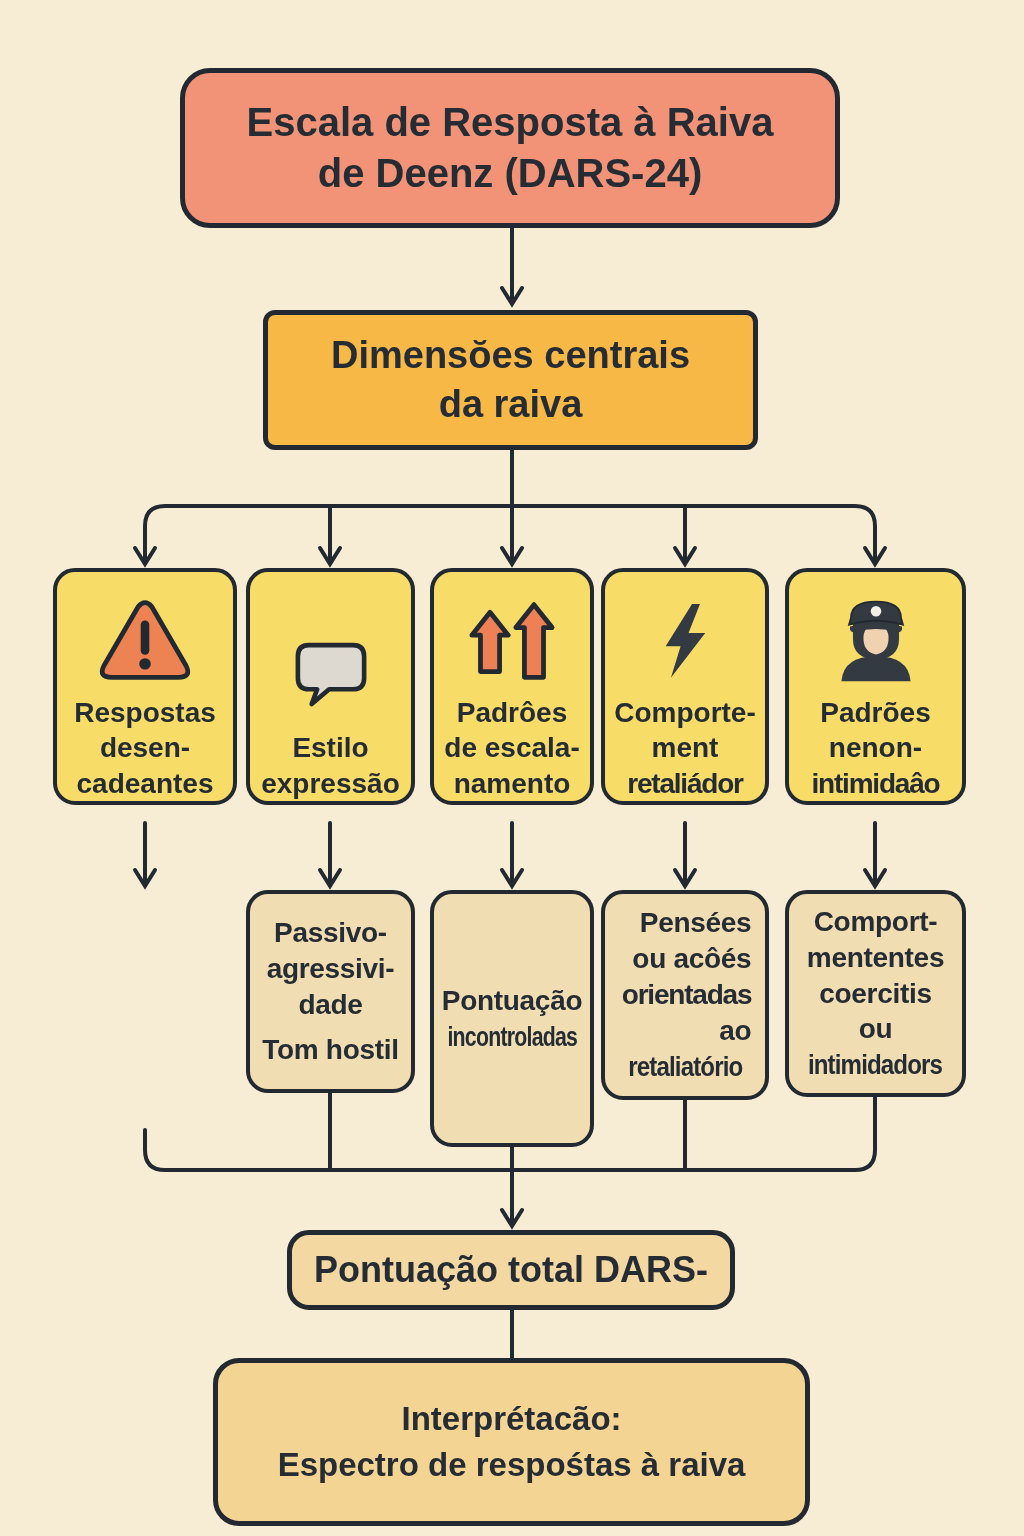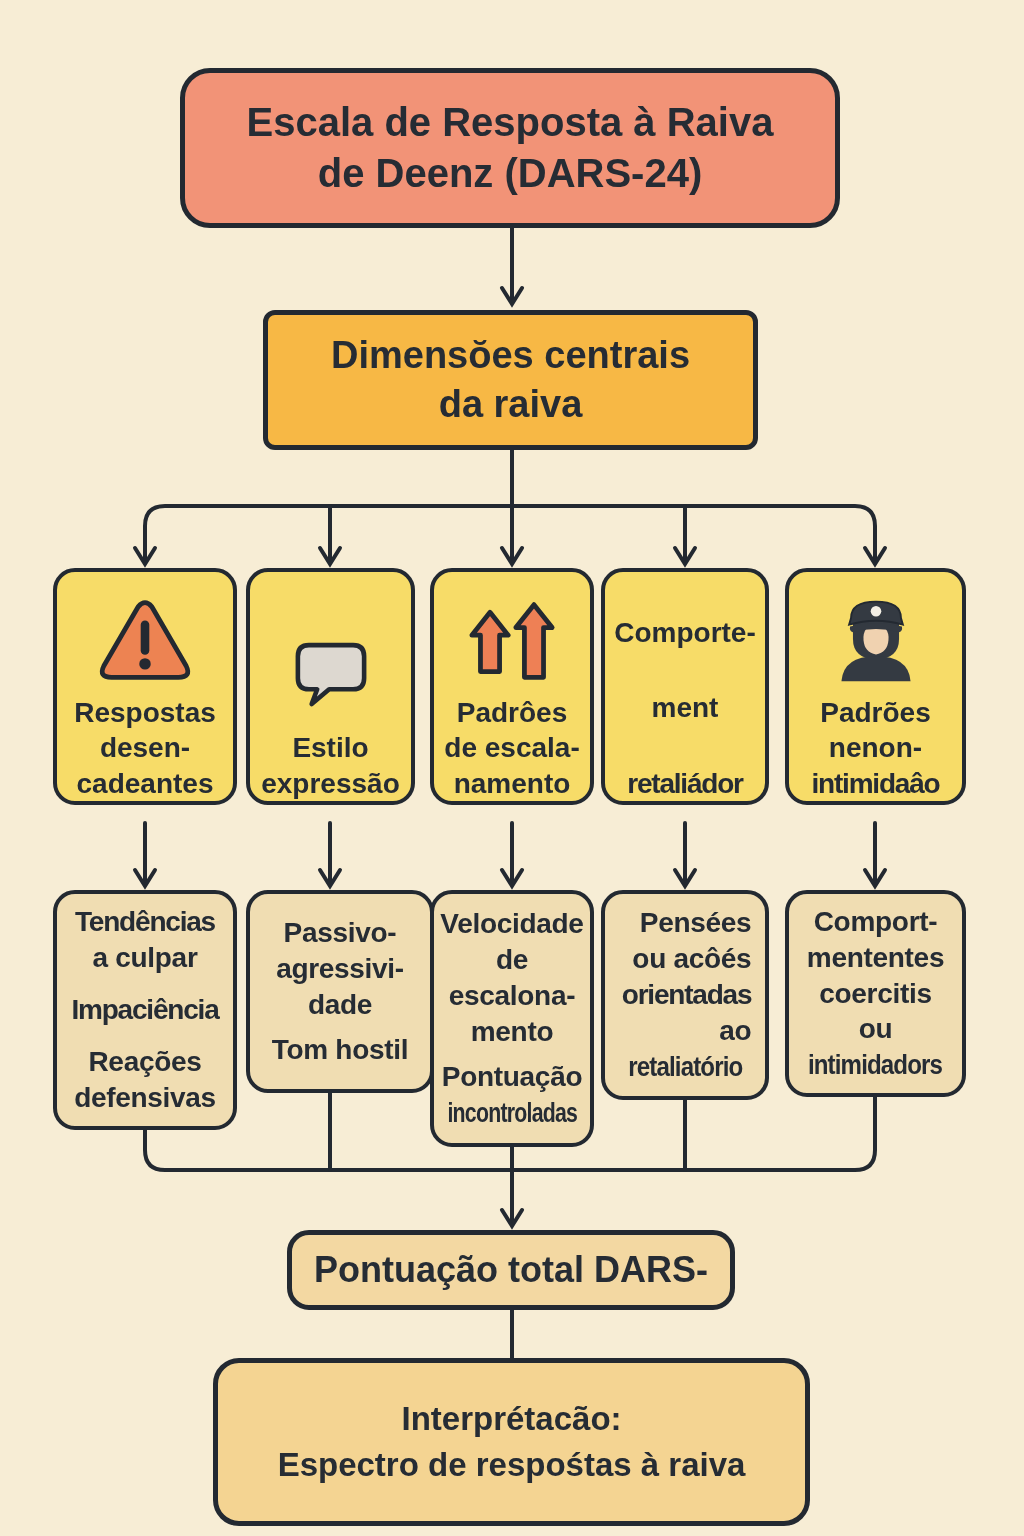"Comporte-" #cat-3 { gap: 40px -> none }
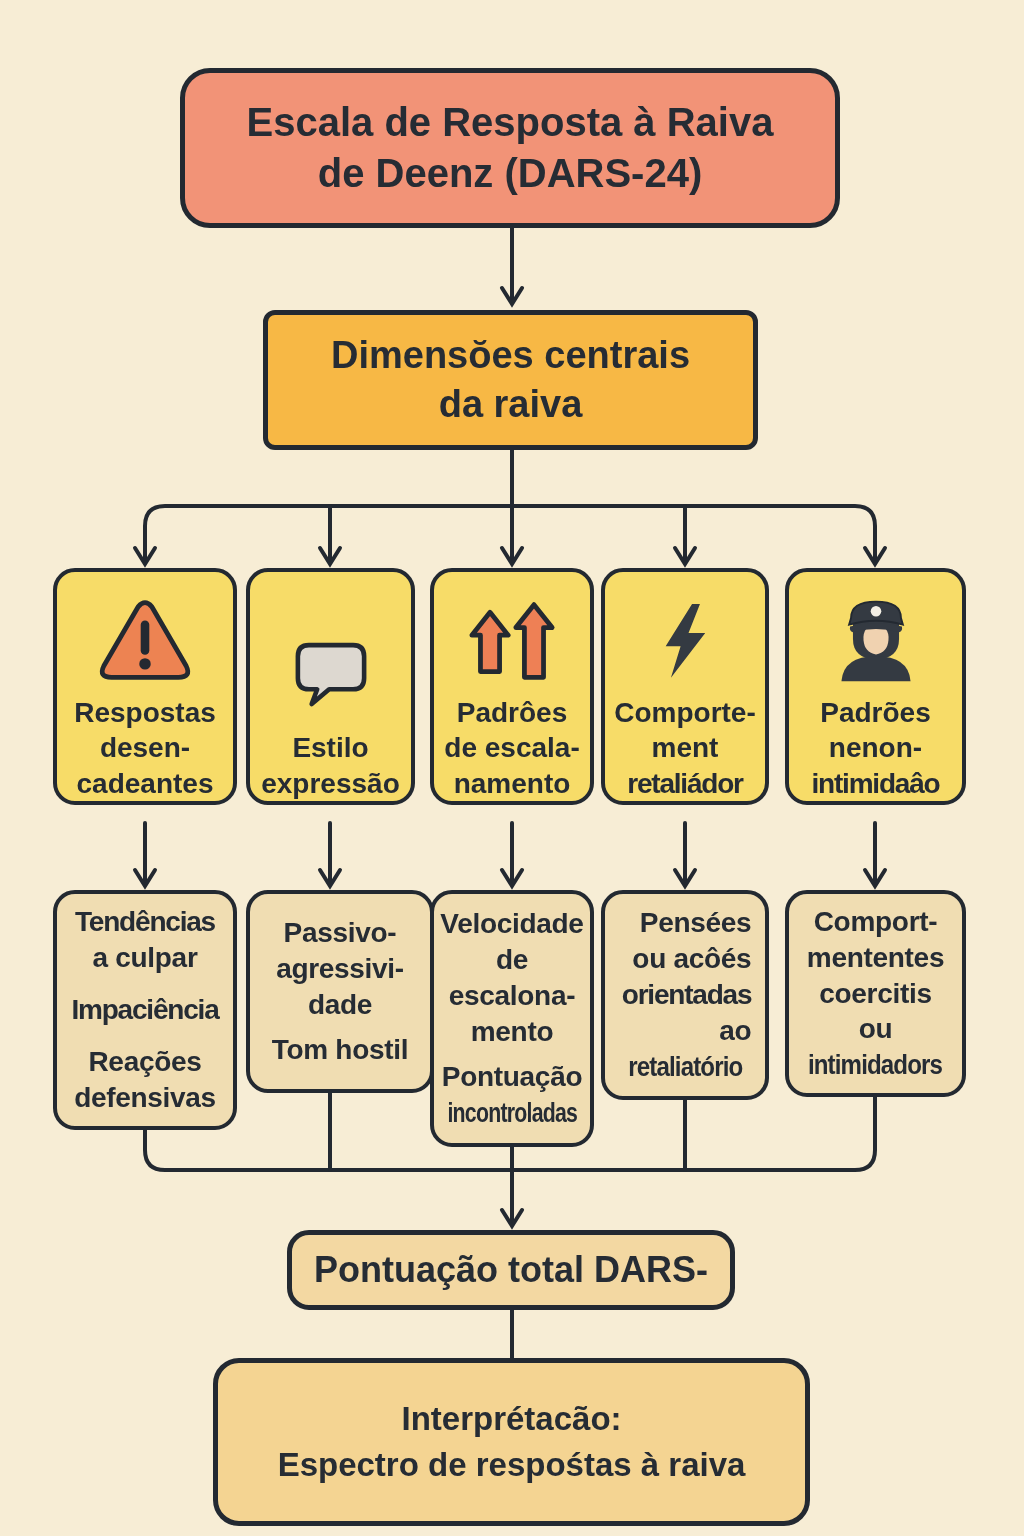"Tendências" div.box { html: <div> <div> <div>Tendências</div> <div>a culpar</div> </div> <div> <div>Impaciência</div> </div> <div> <div>Reações</div> <div>defensivas</div> </div> </div> -> none }
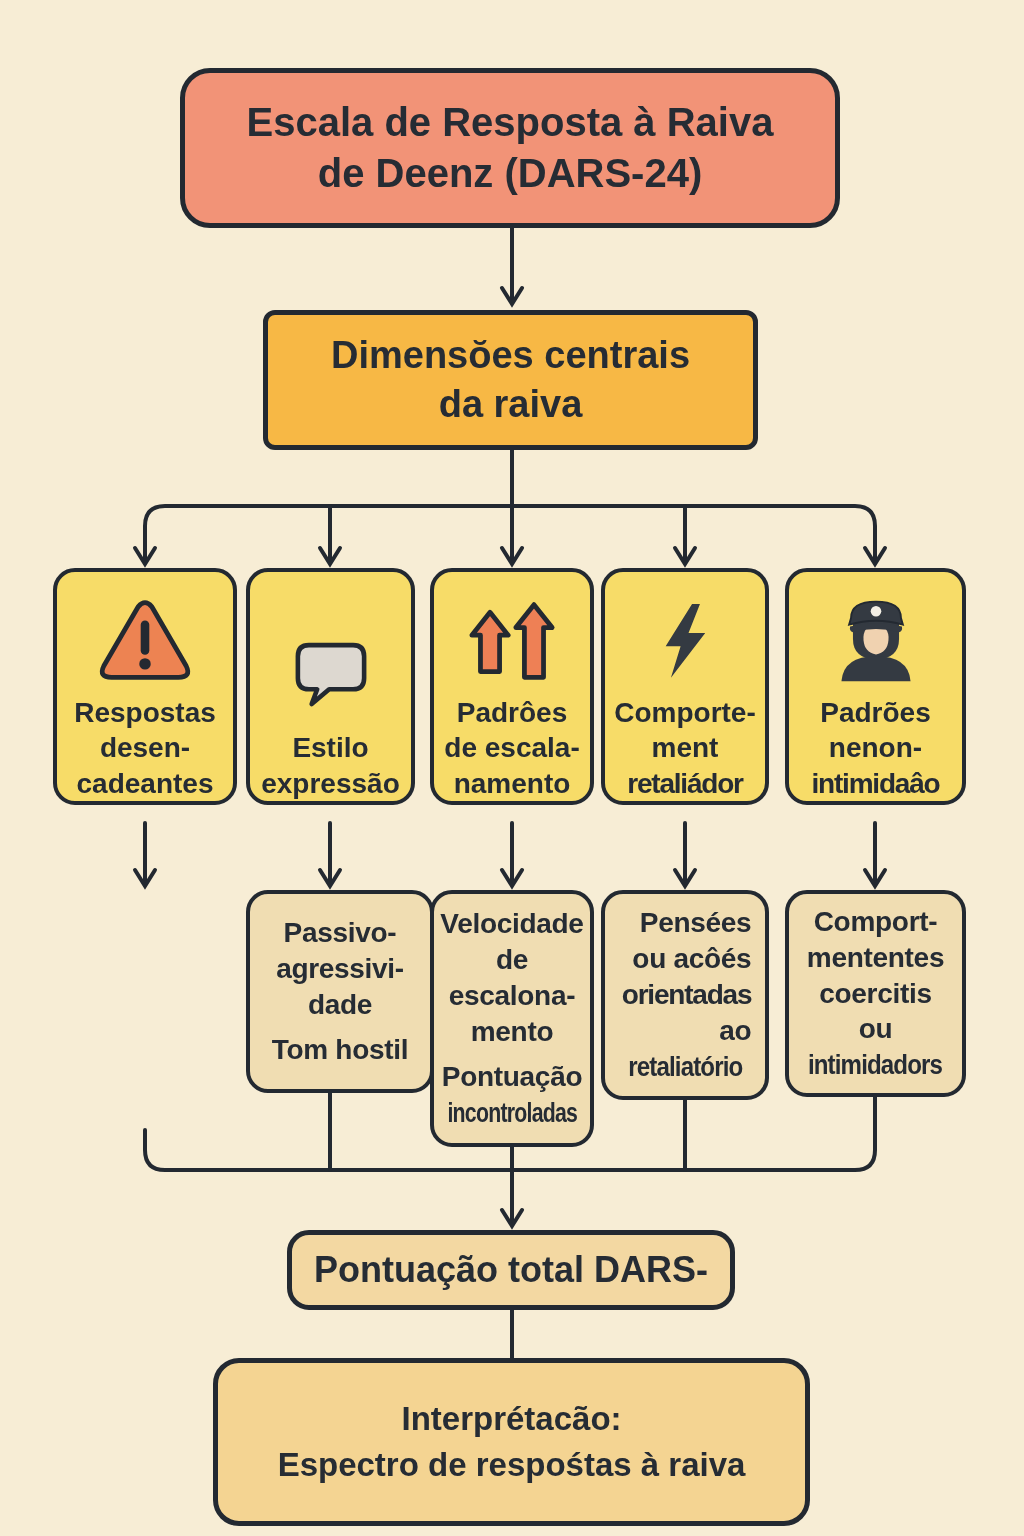"Passivo-" #det-1 { width: 188px -> 169px }
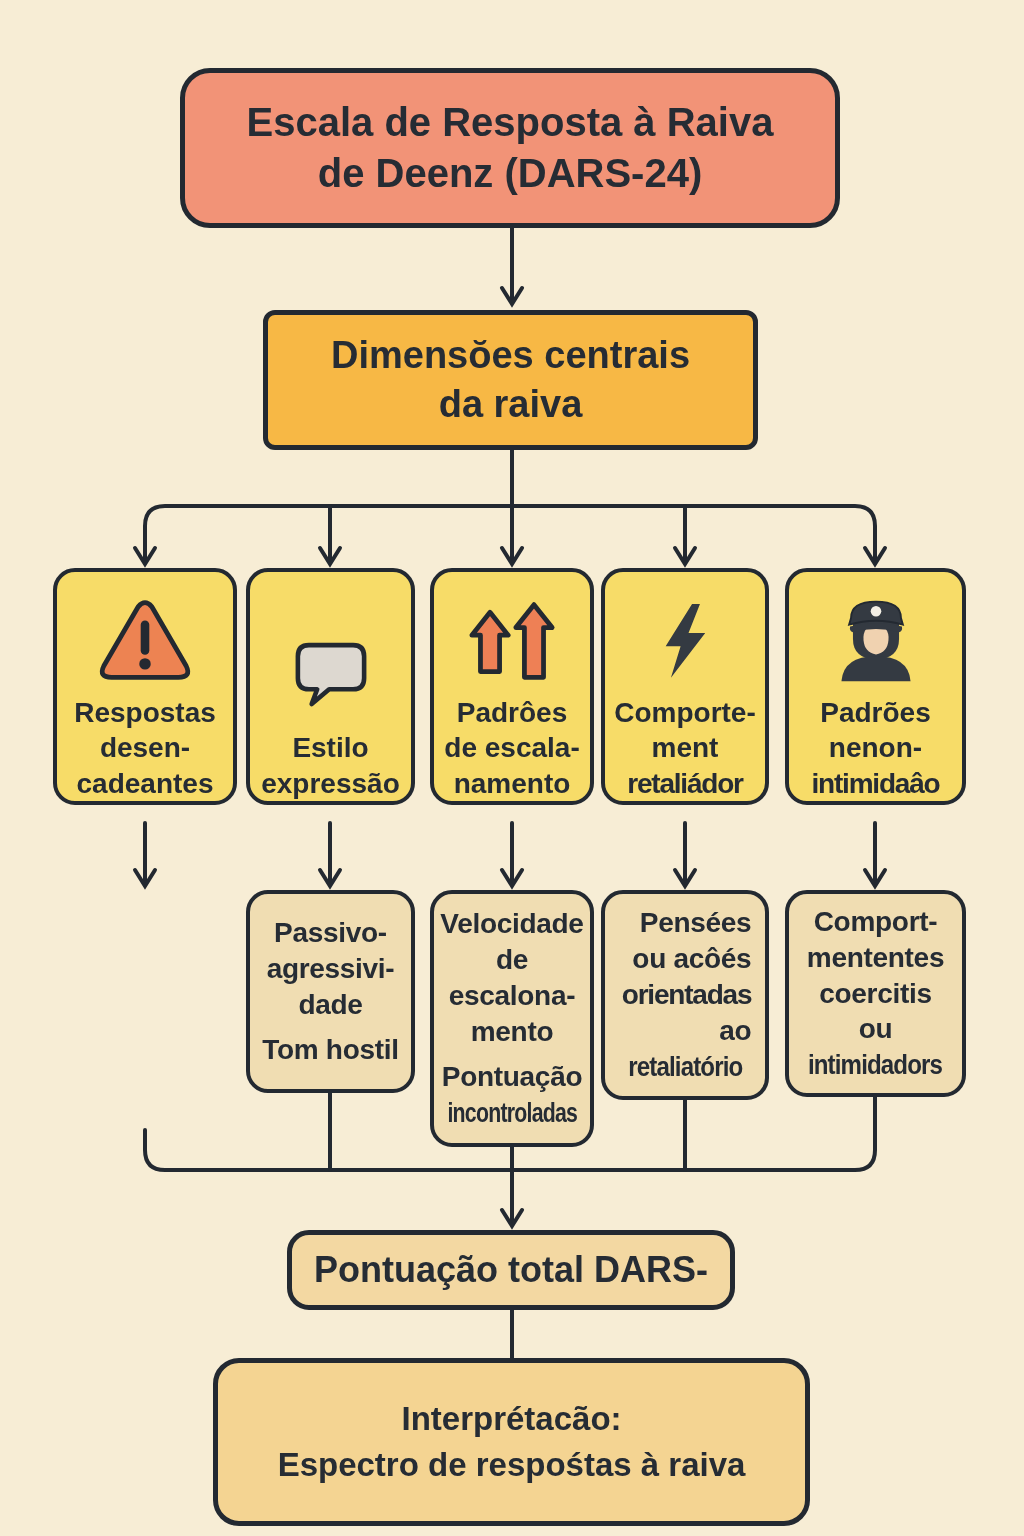"Velocidade" div.group { html: <div> <div>Velocidade</div> <div>de</div> <div>escalona-</div> <div>mento</div> </div> -> none }
